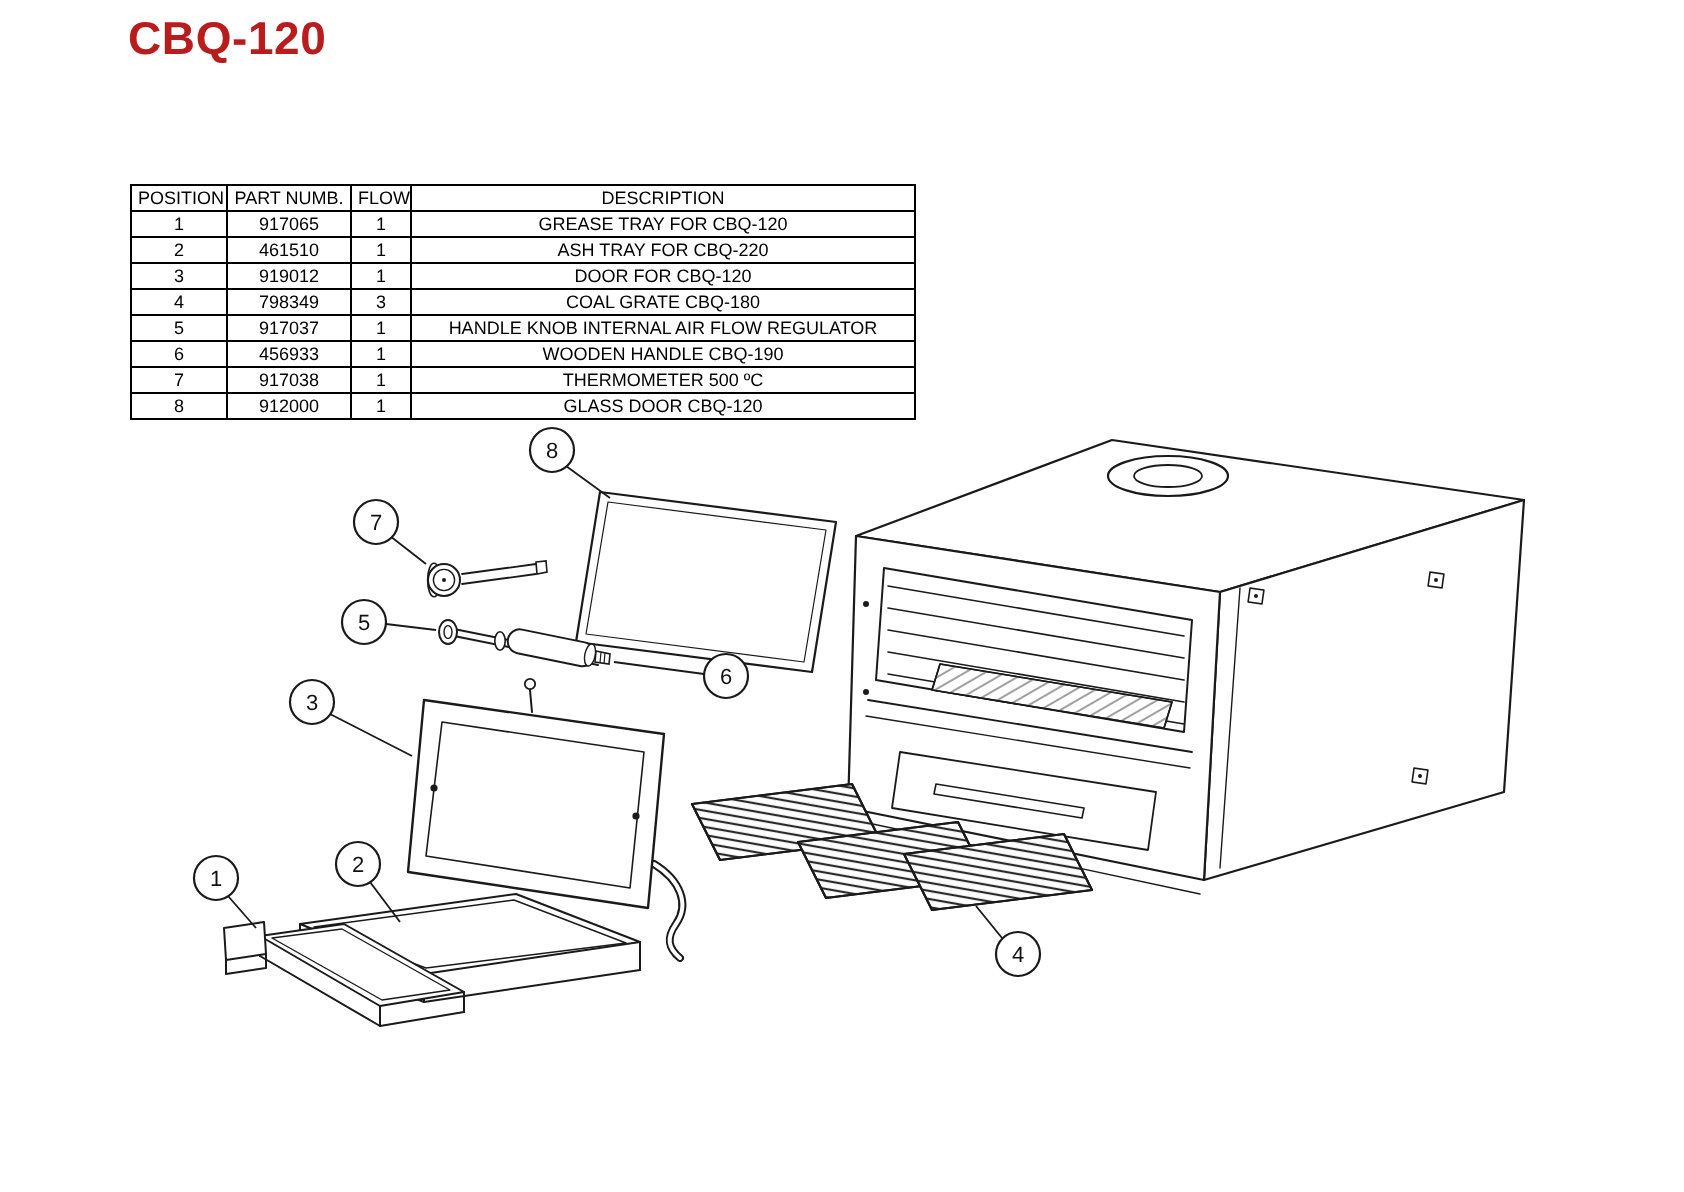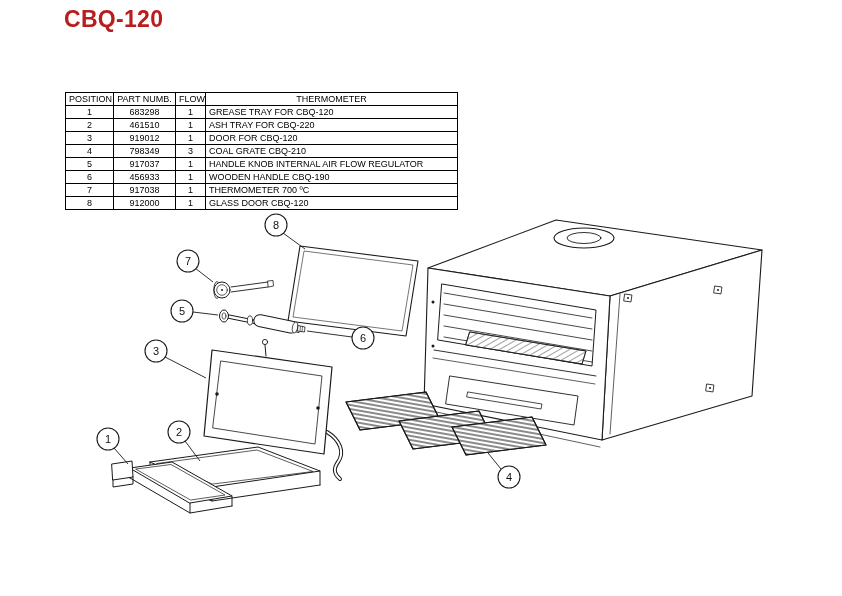"THERMOMETER" th { text: THERMOMETER -> DESCRIPTION }
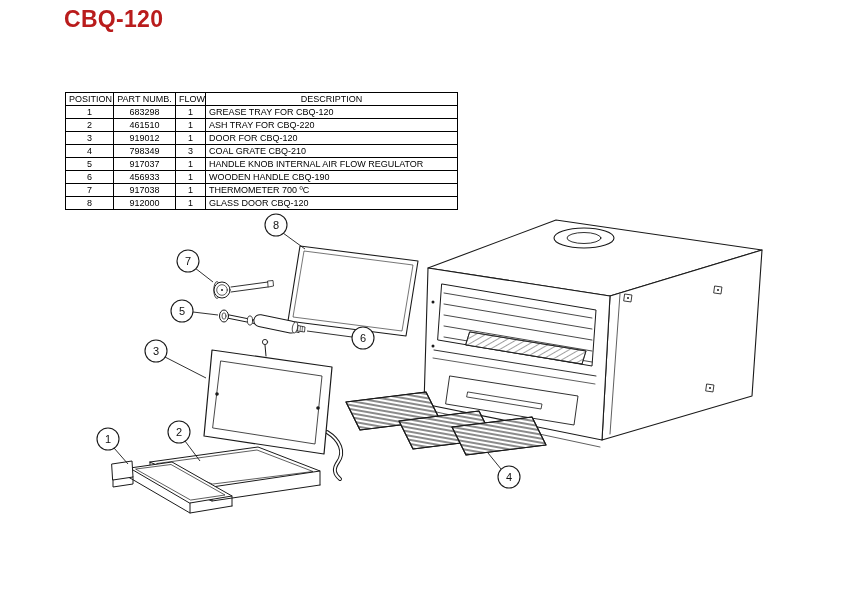"683298" td.c-part { text: 683298 -> 917065 }
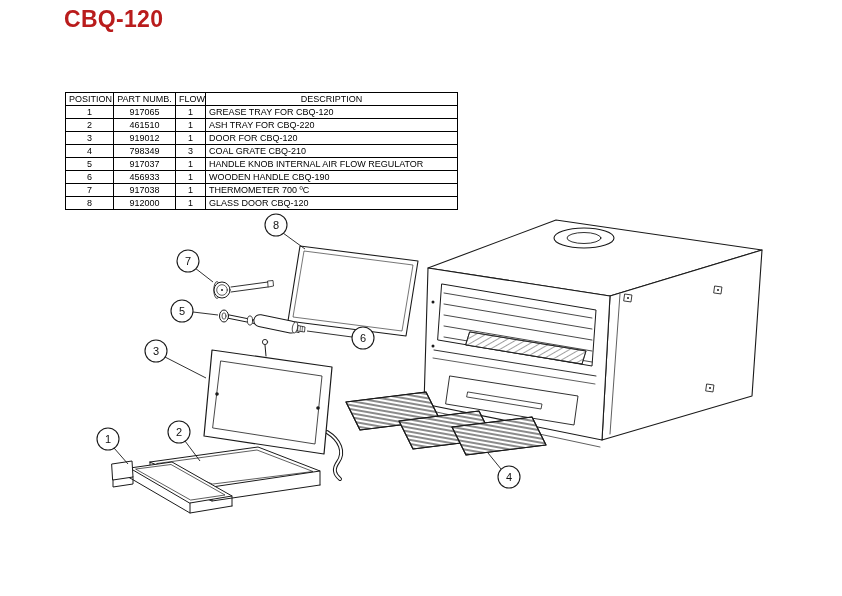"GREASE TRAY FOR CBQ-120" .c-desc { text-align: left -> center }
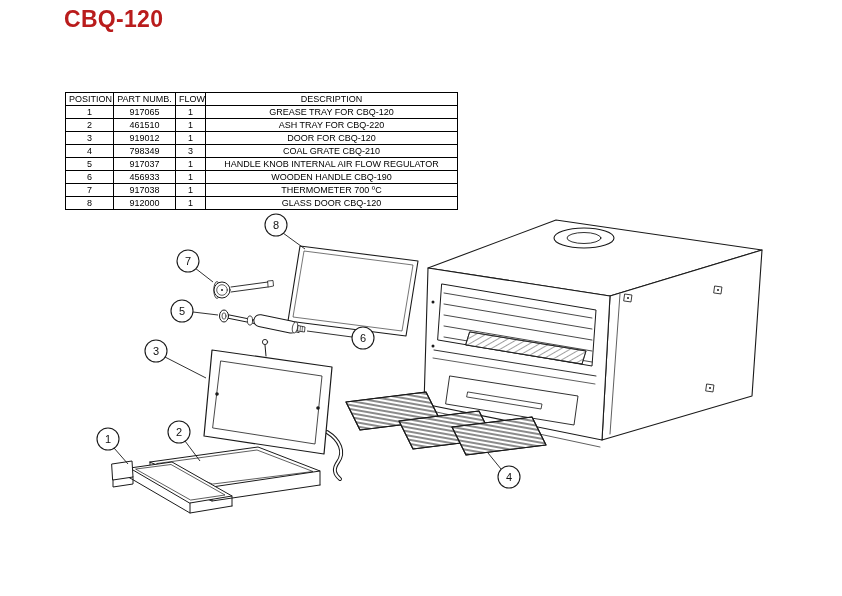"COAL GRATE CBQ-210" td.c-desc { text: CBQ-210 -> CBQ-180 }
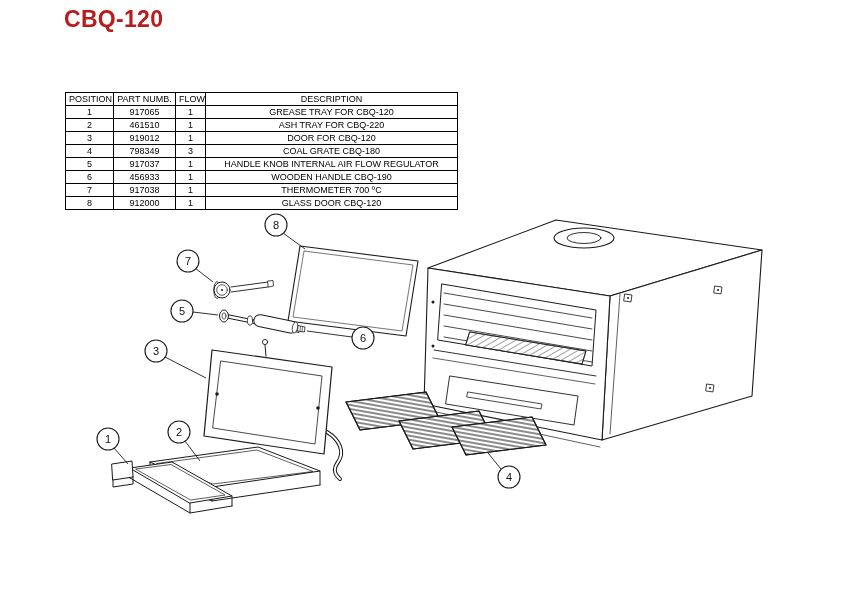"THERMOMETER 700 ºC" td.c-desc { text: 700 -> 500 }
